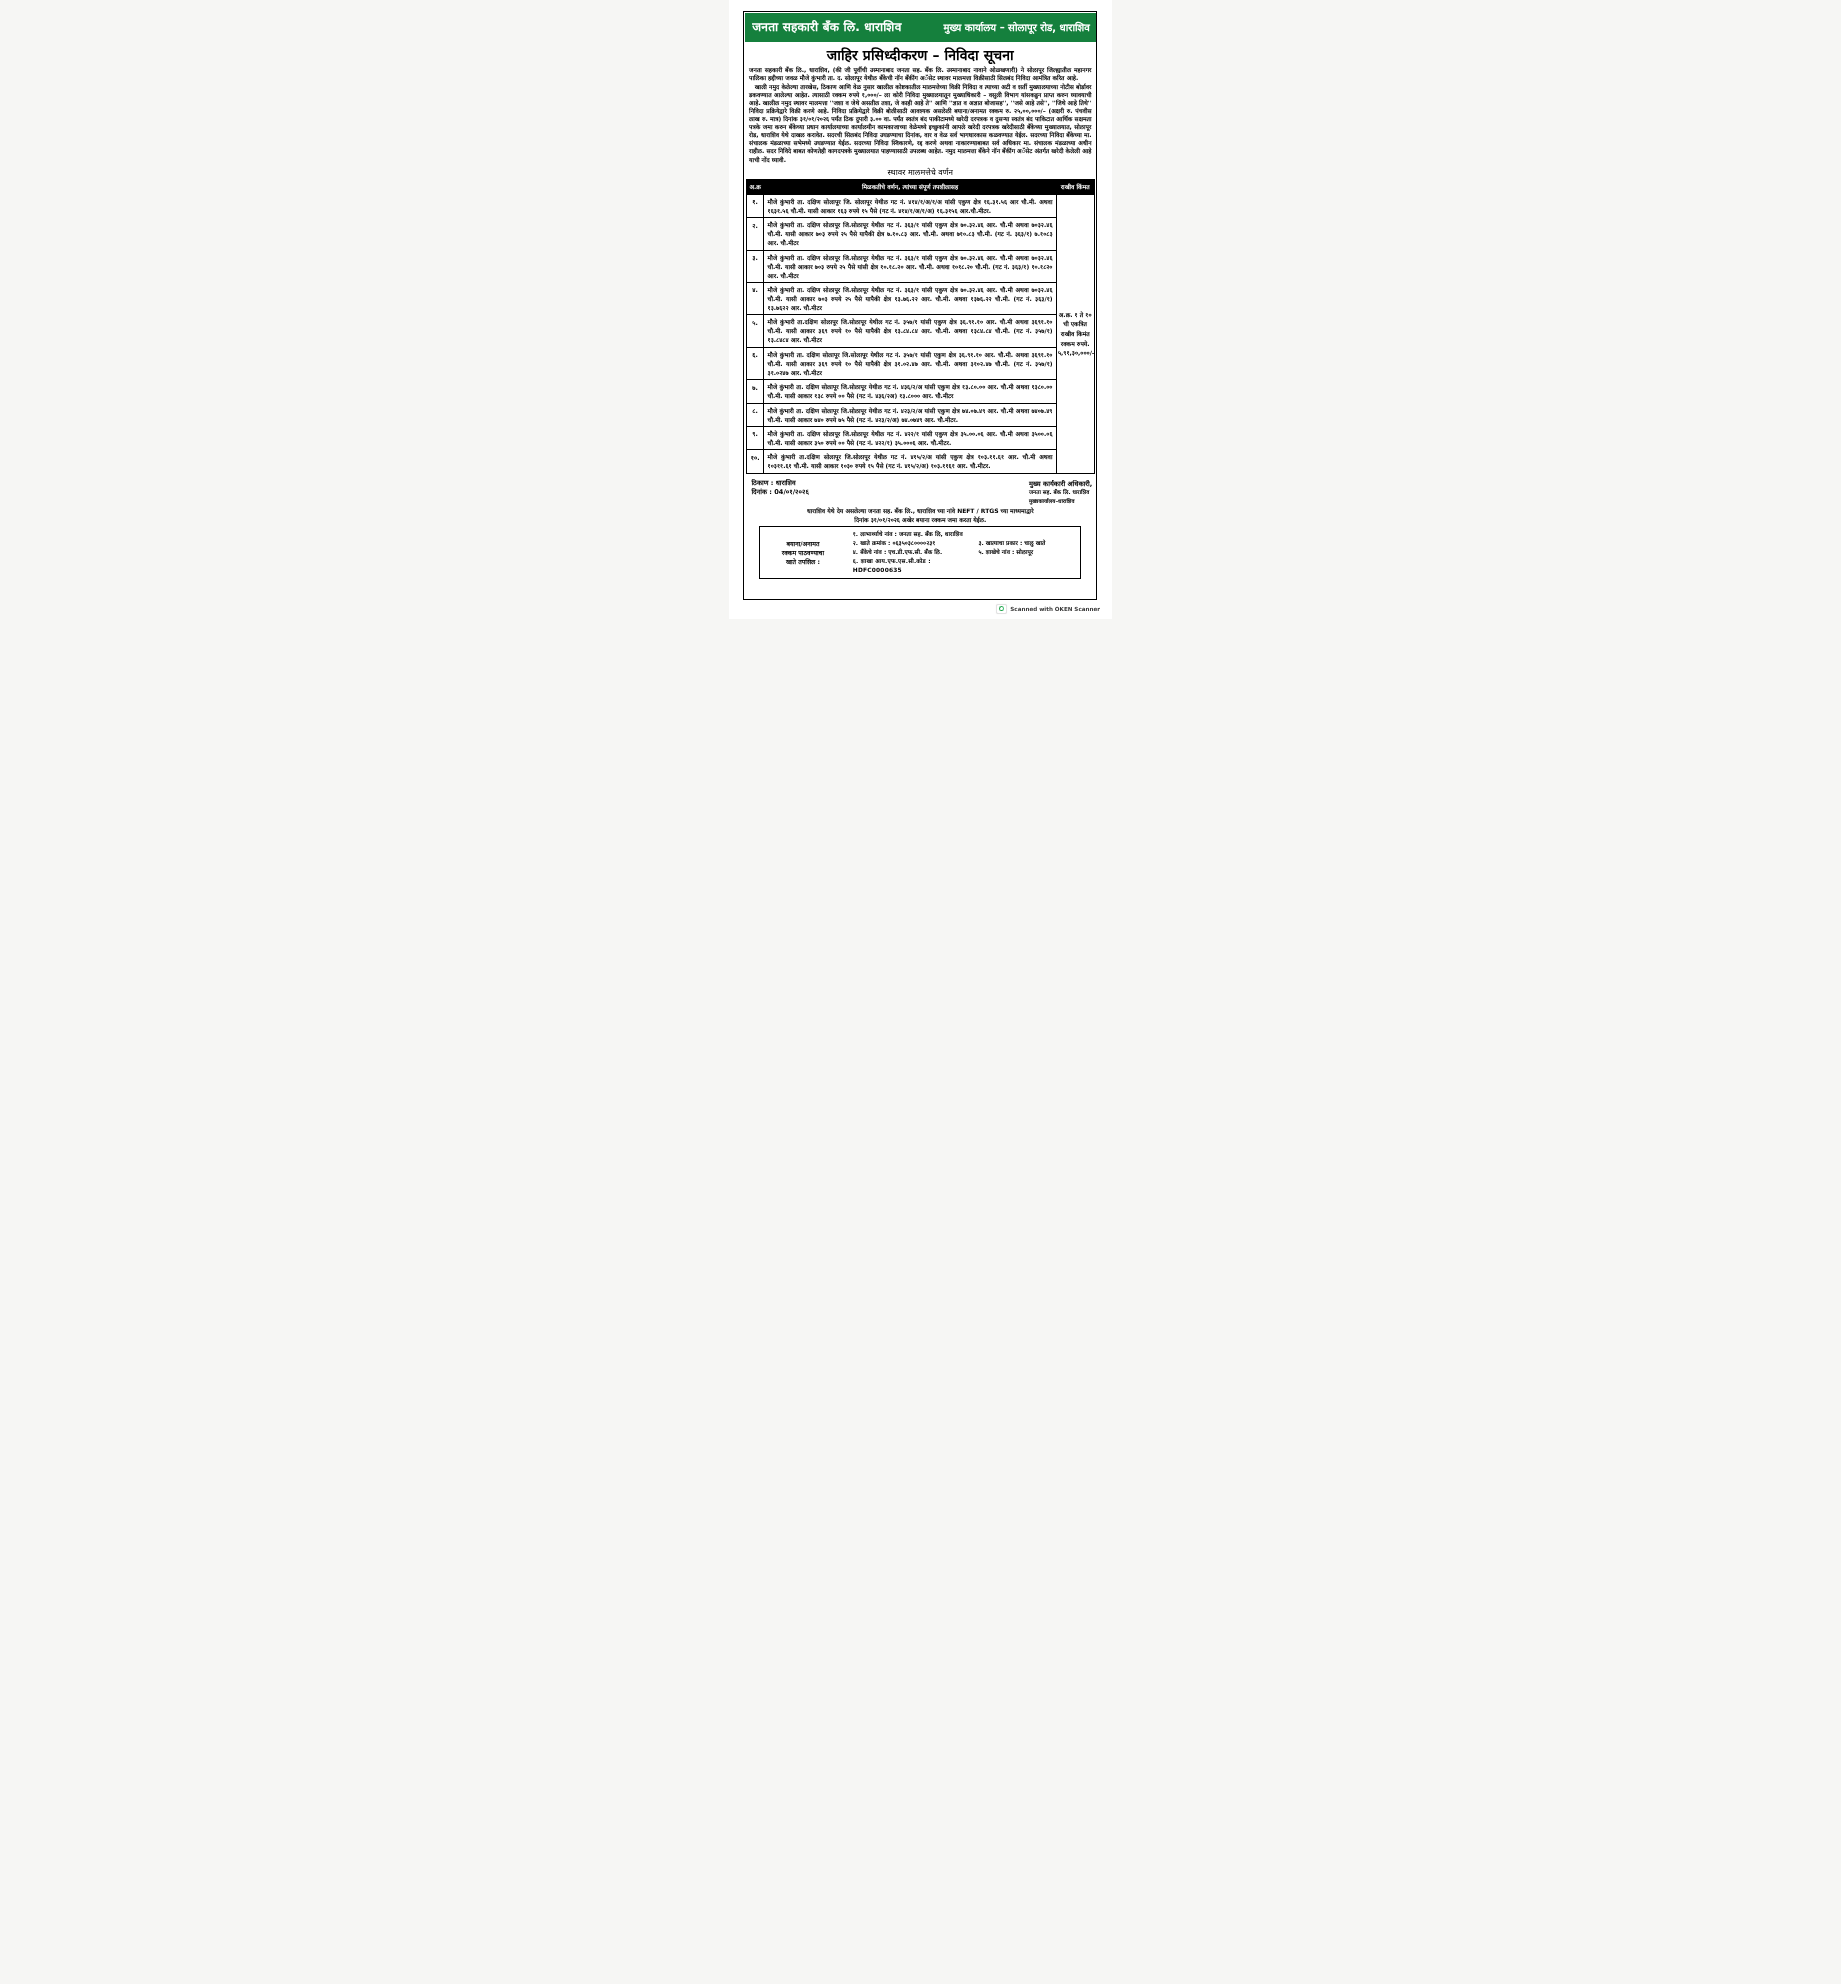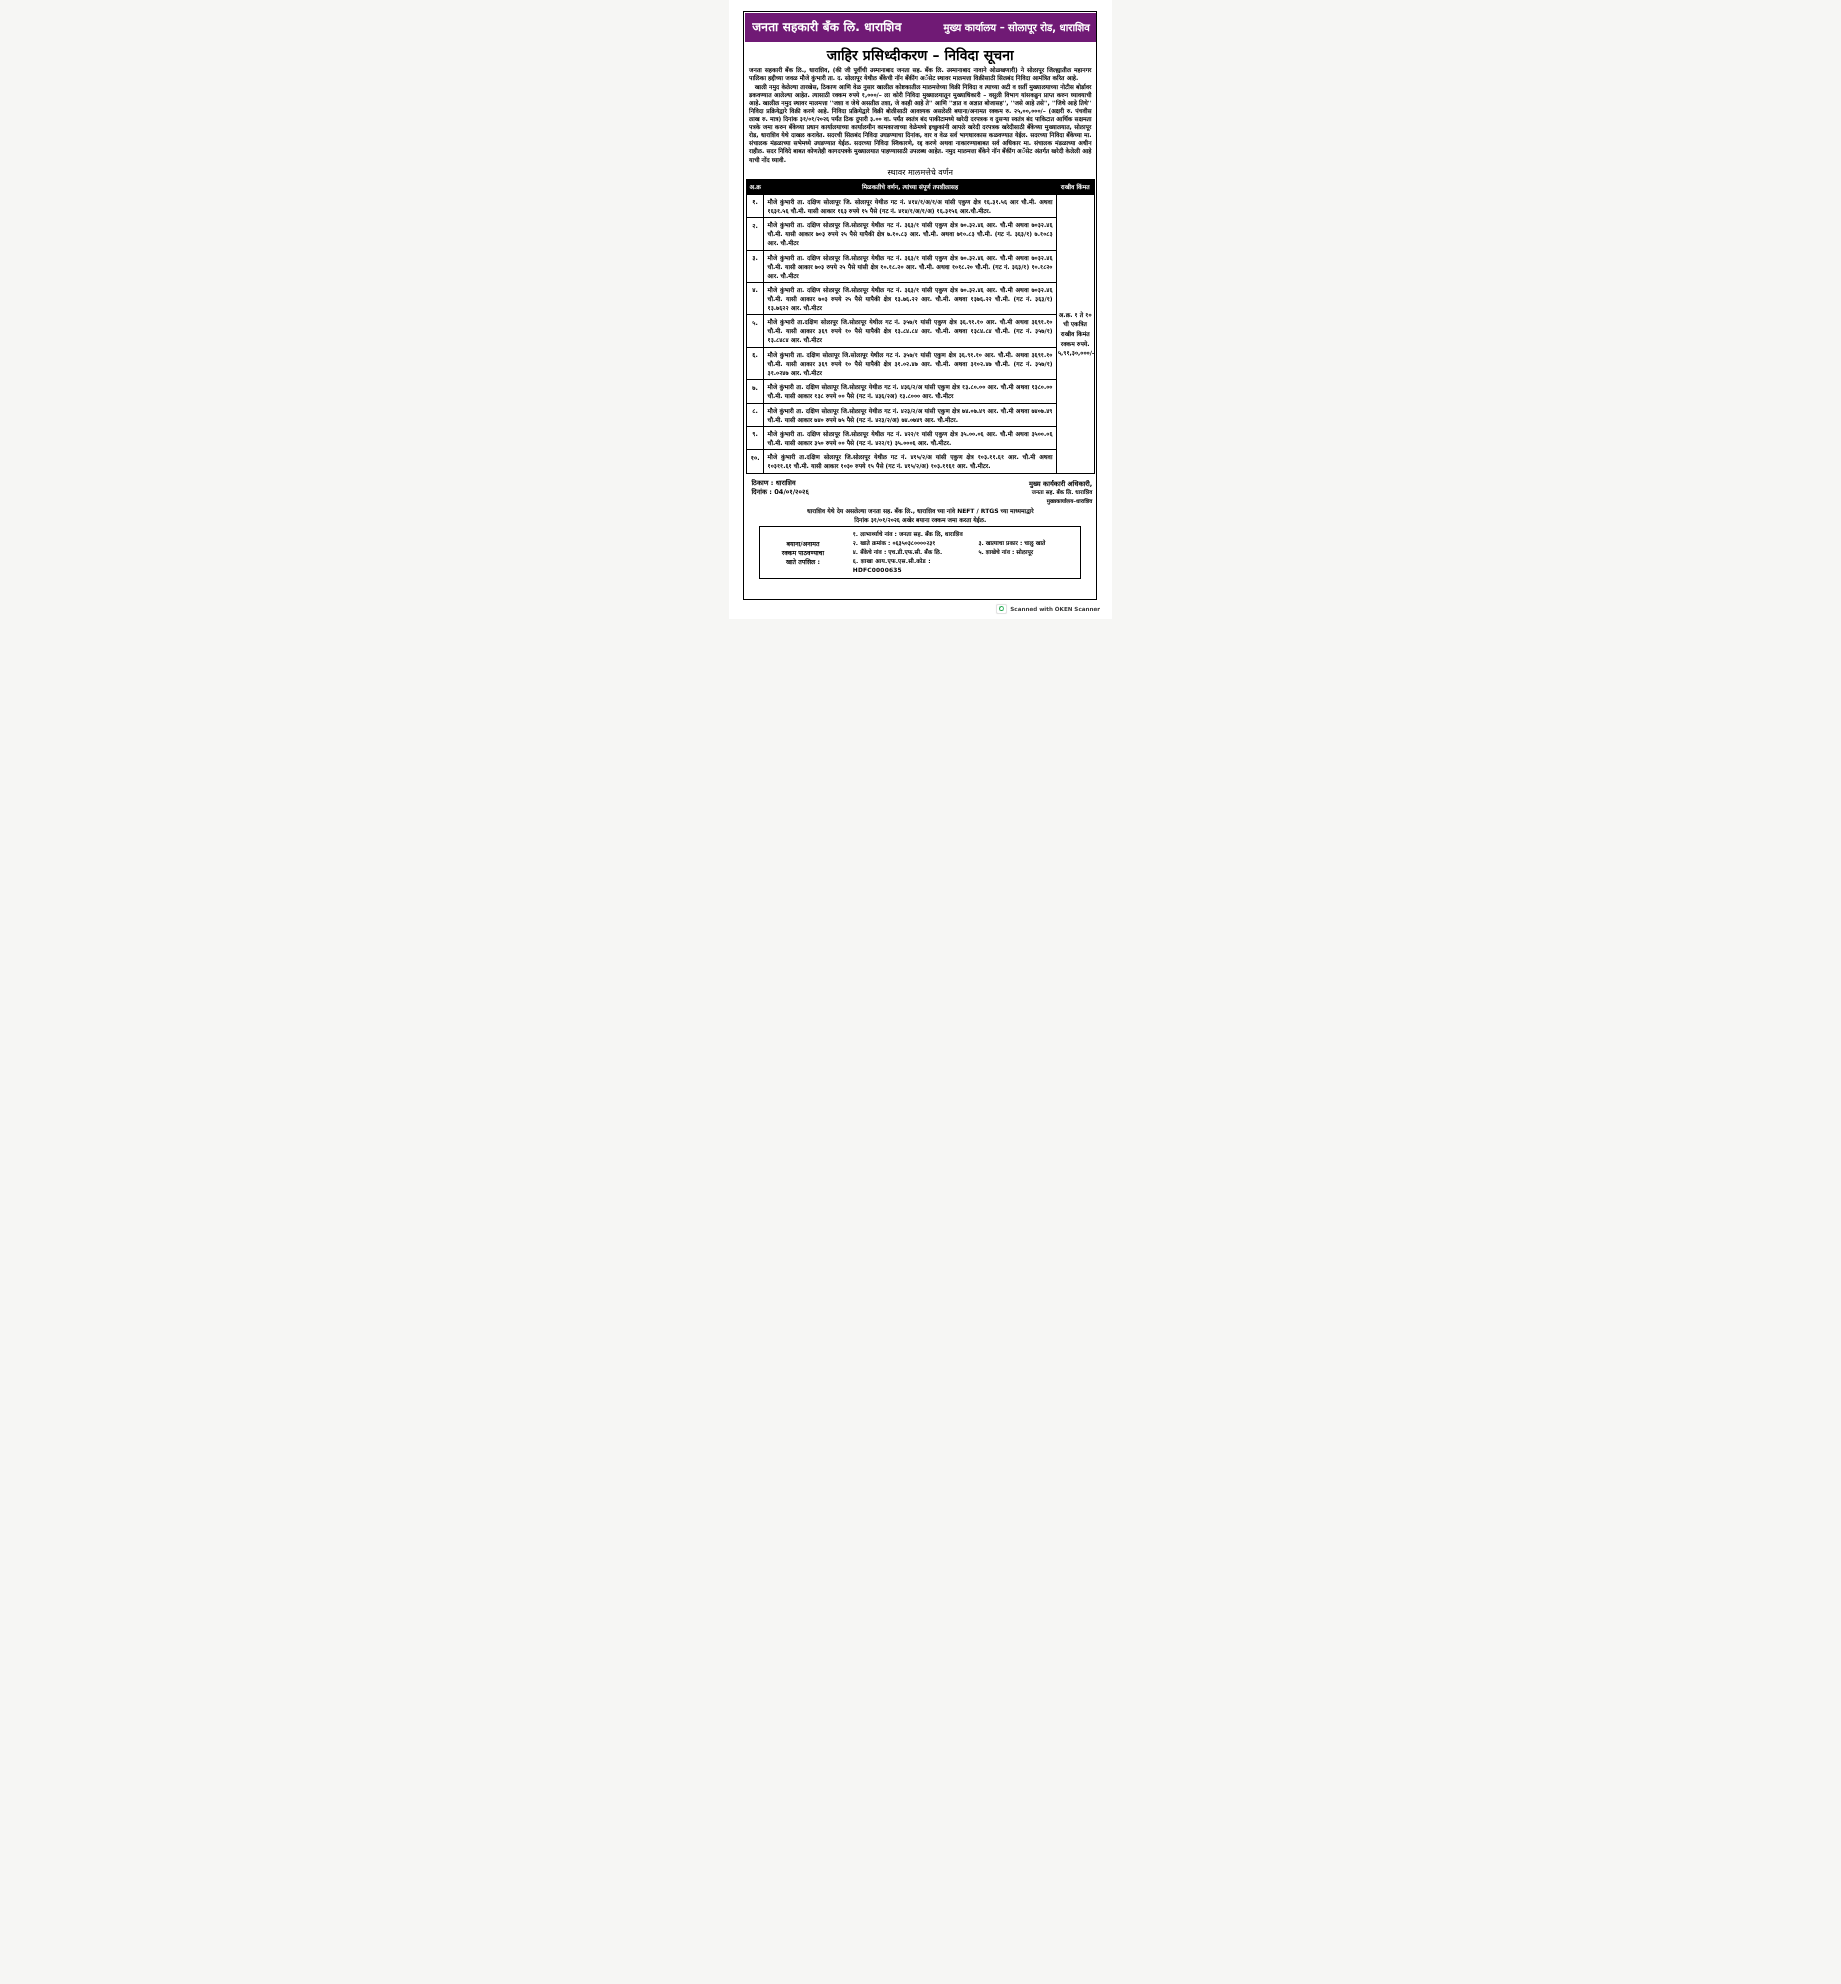"जनता सहकारी बँक लि. धाराशिव" .banner { background: #701a75 -> #15803d }
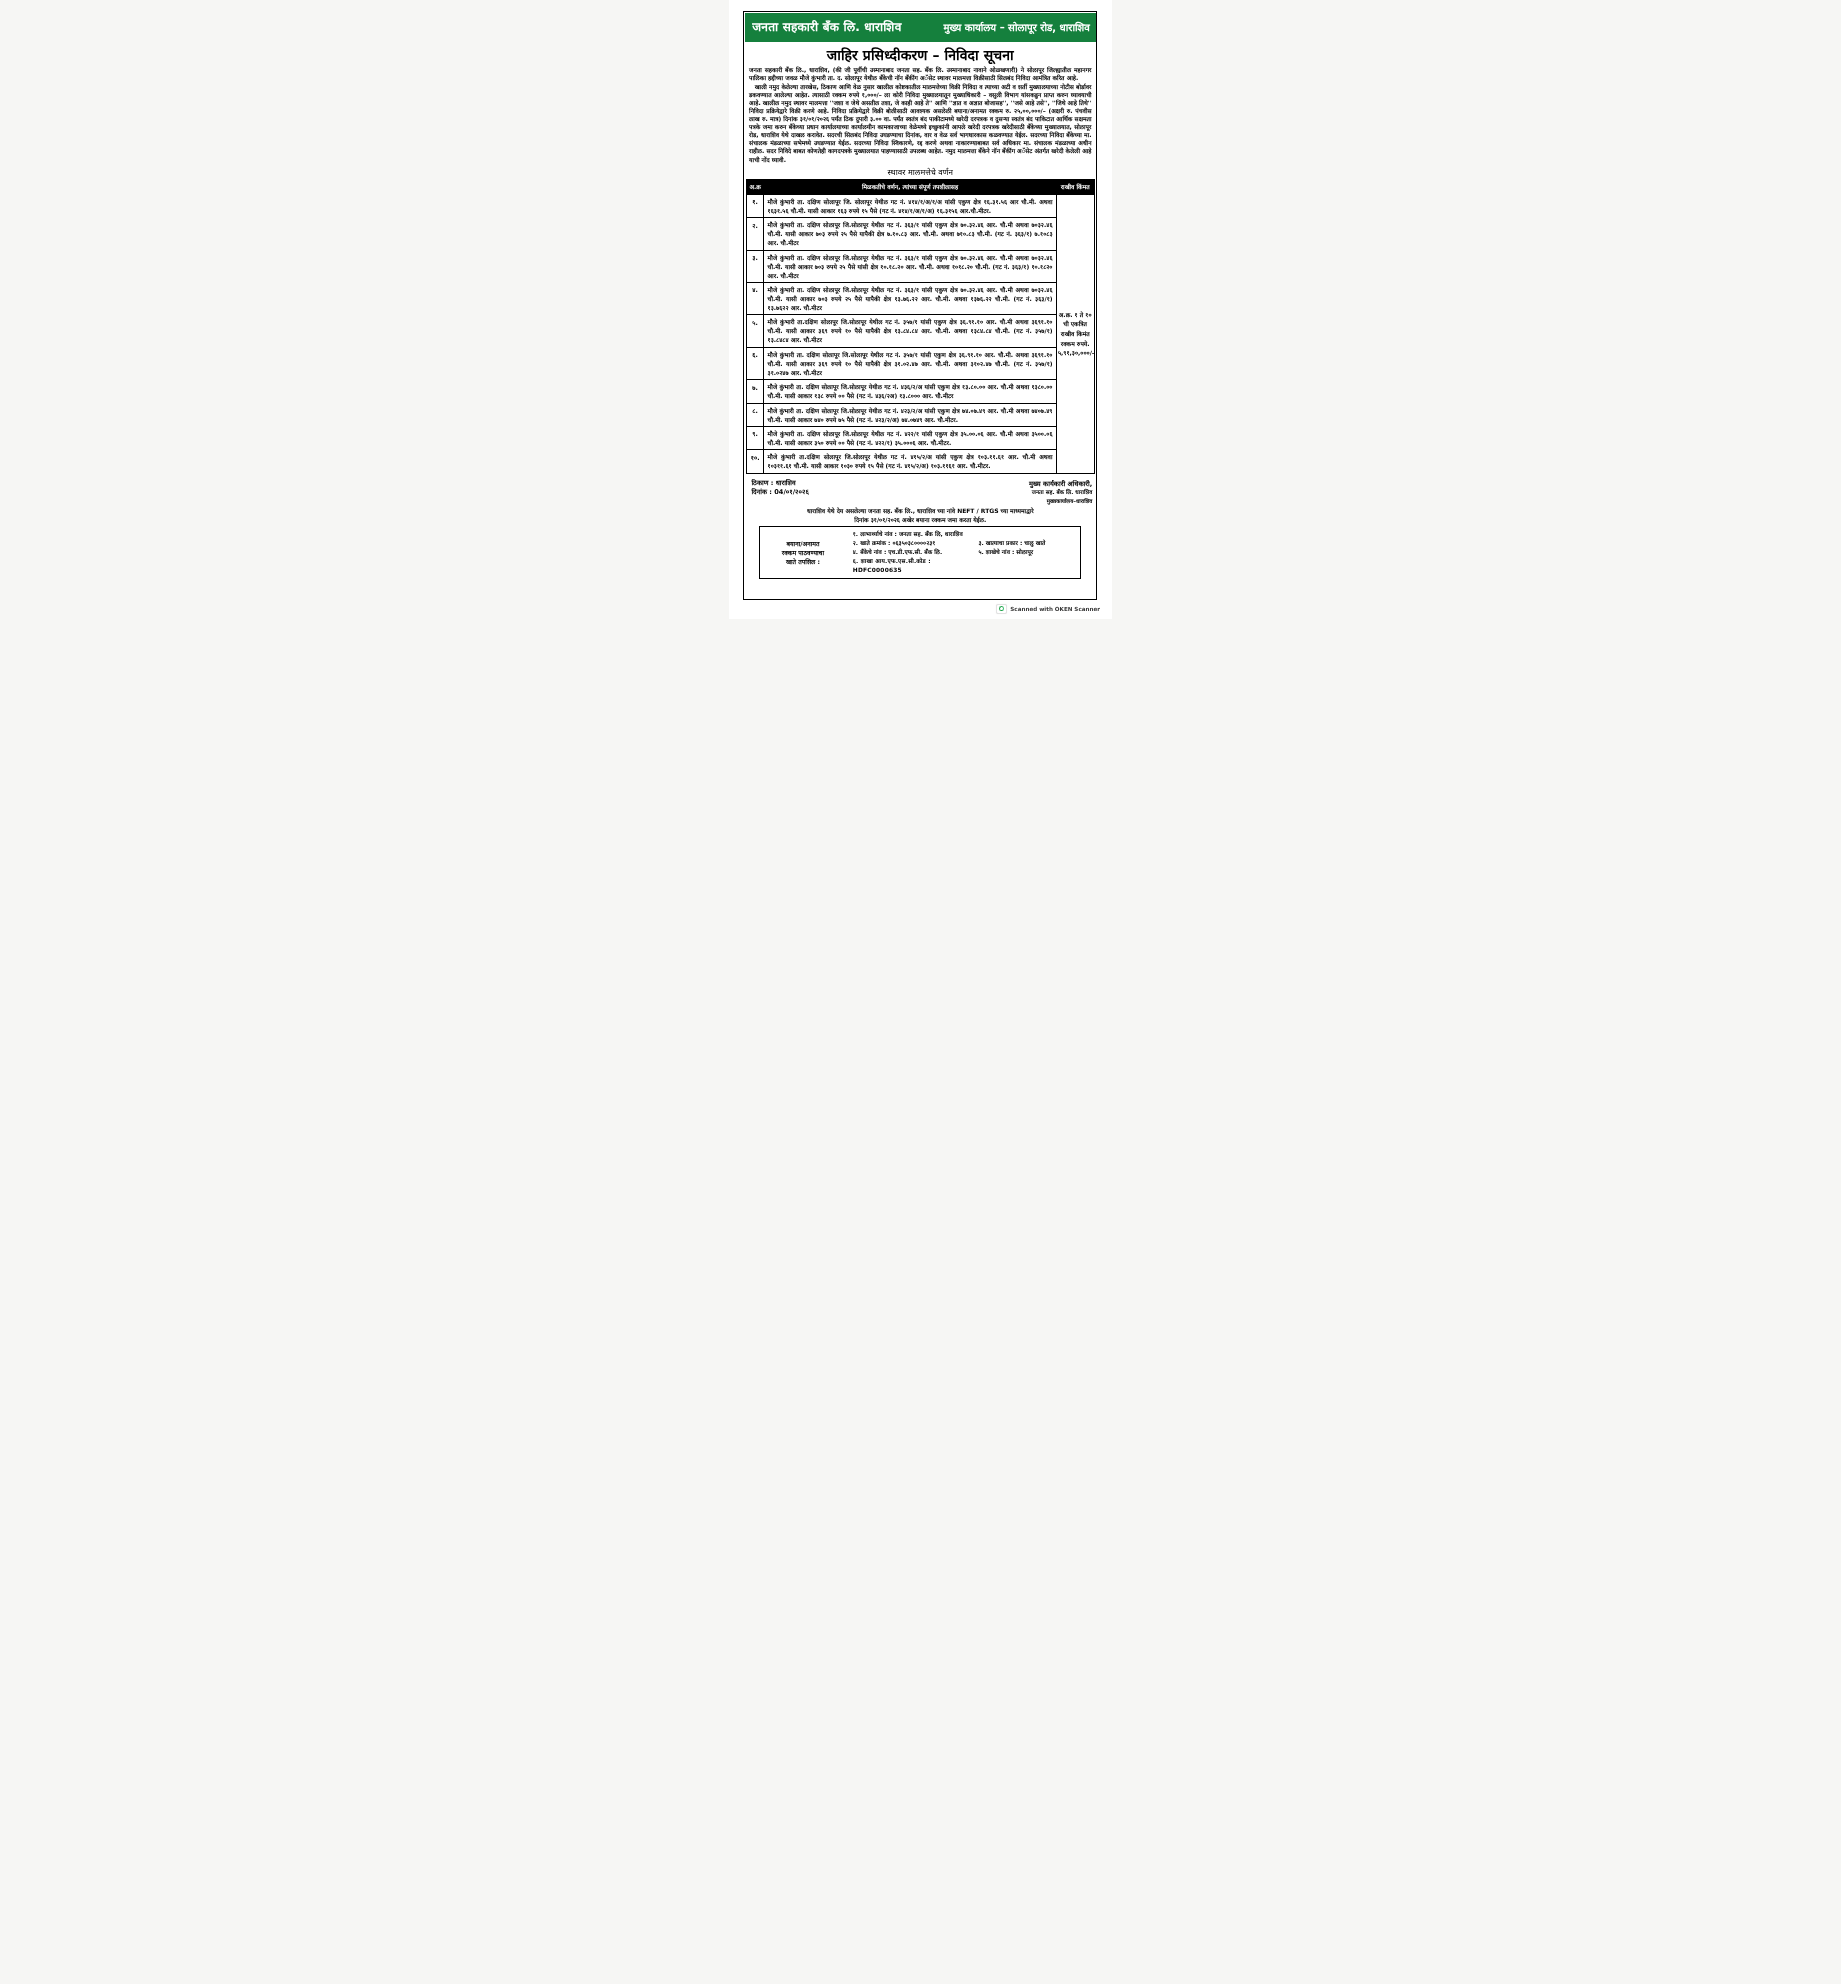"मुख्य कार्यकारी अधिकारी," .signatory { text-align: right -> none }
